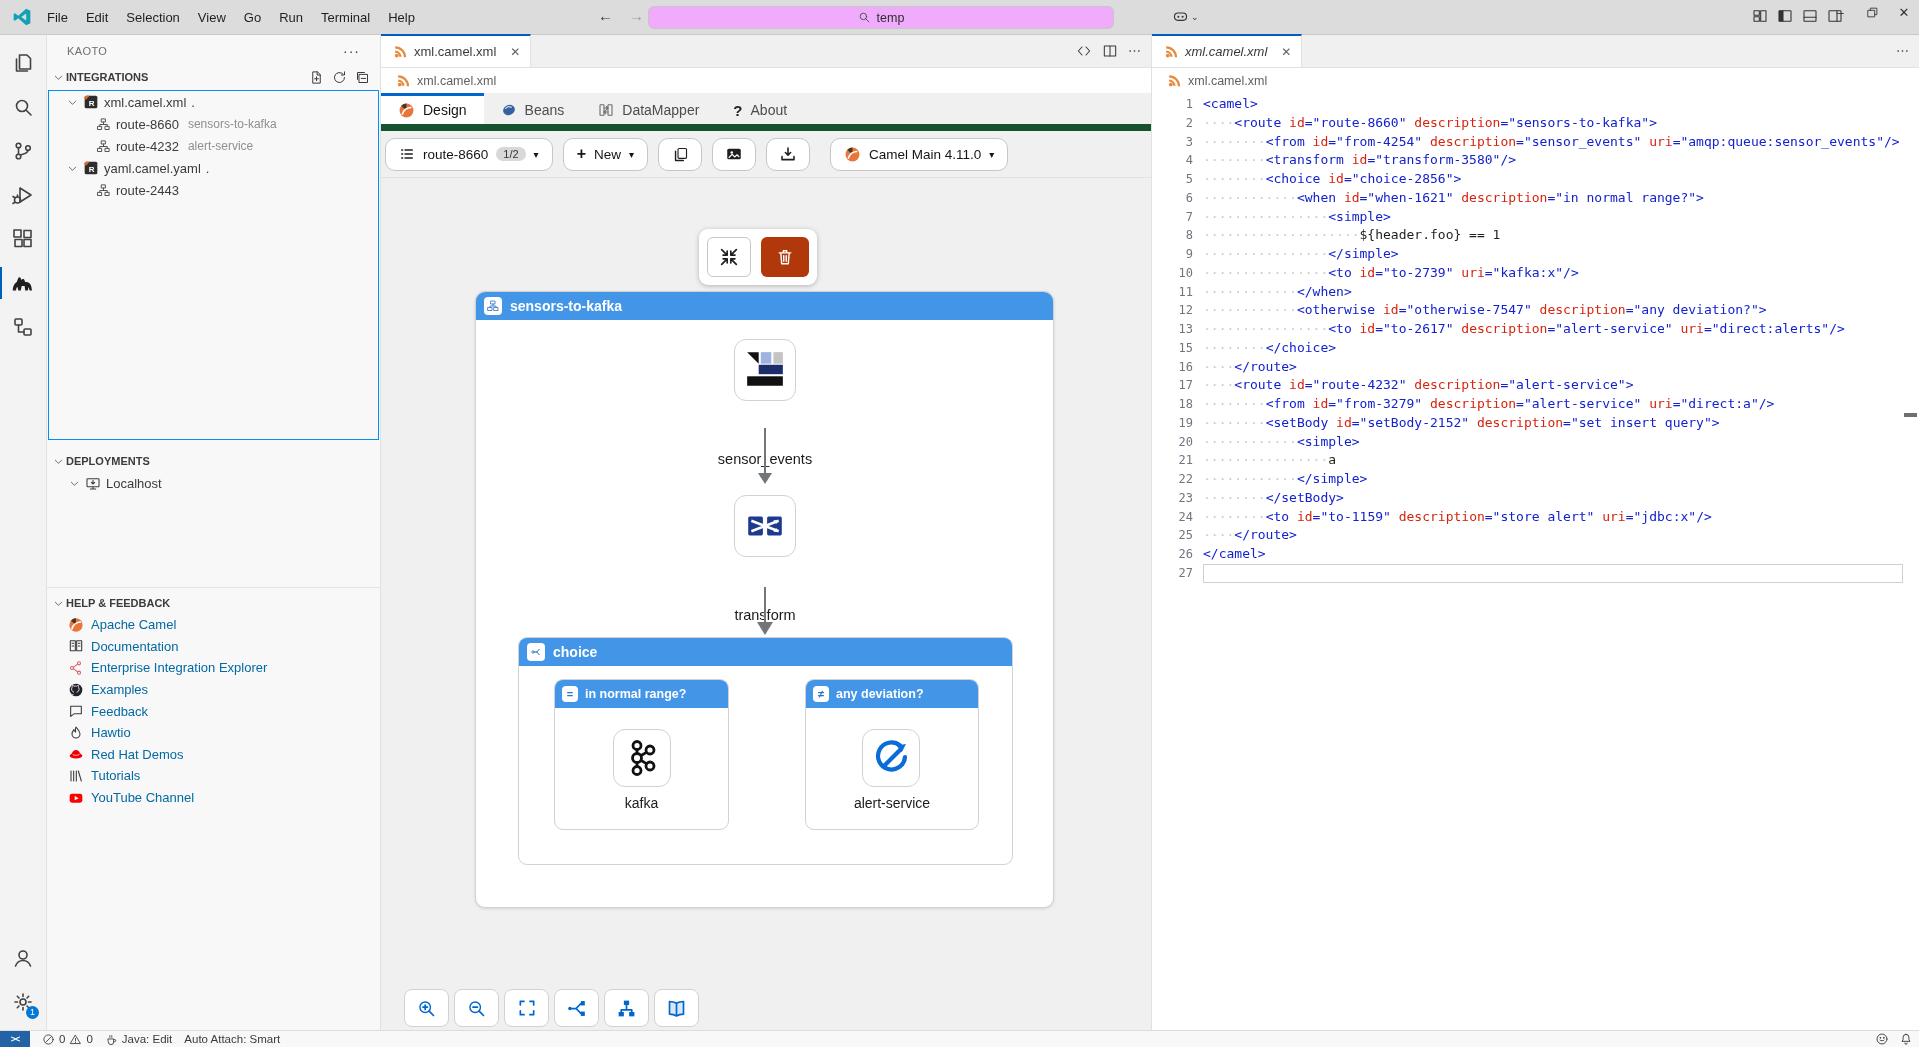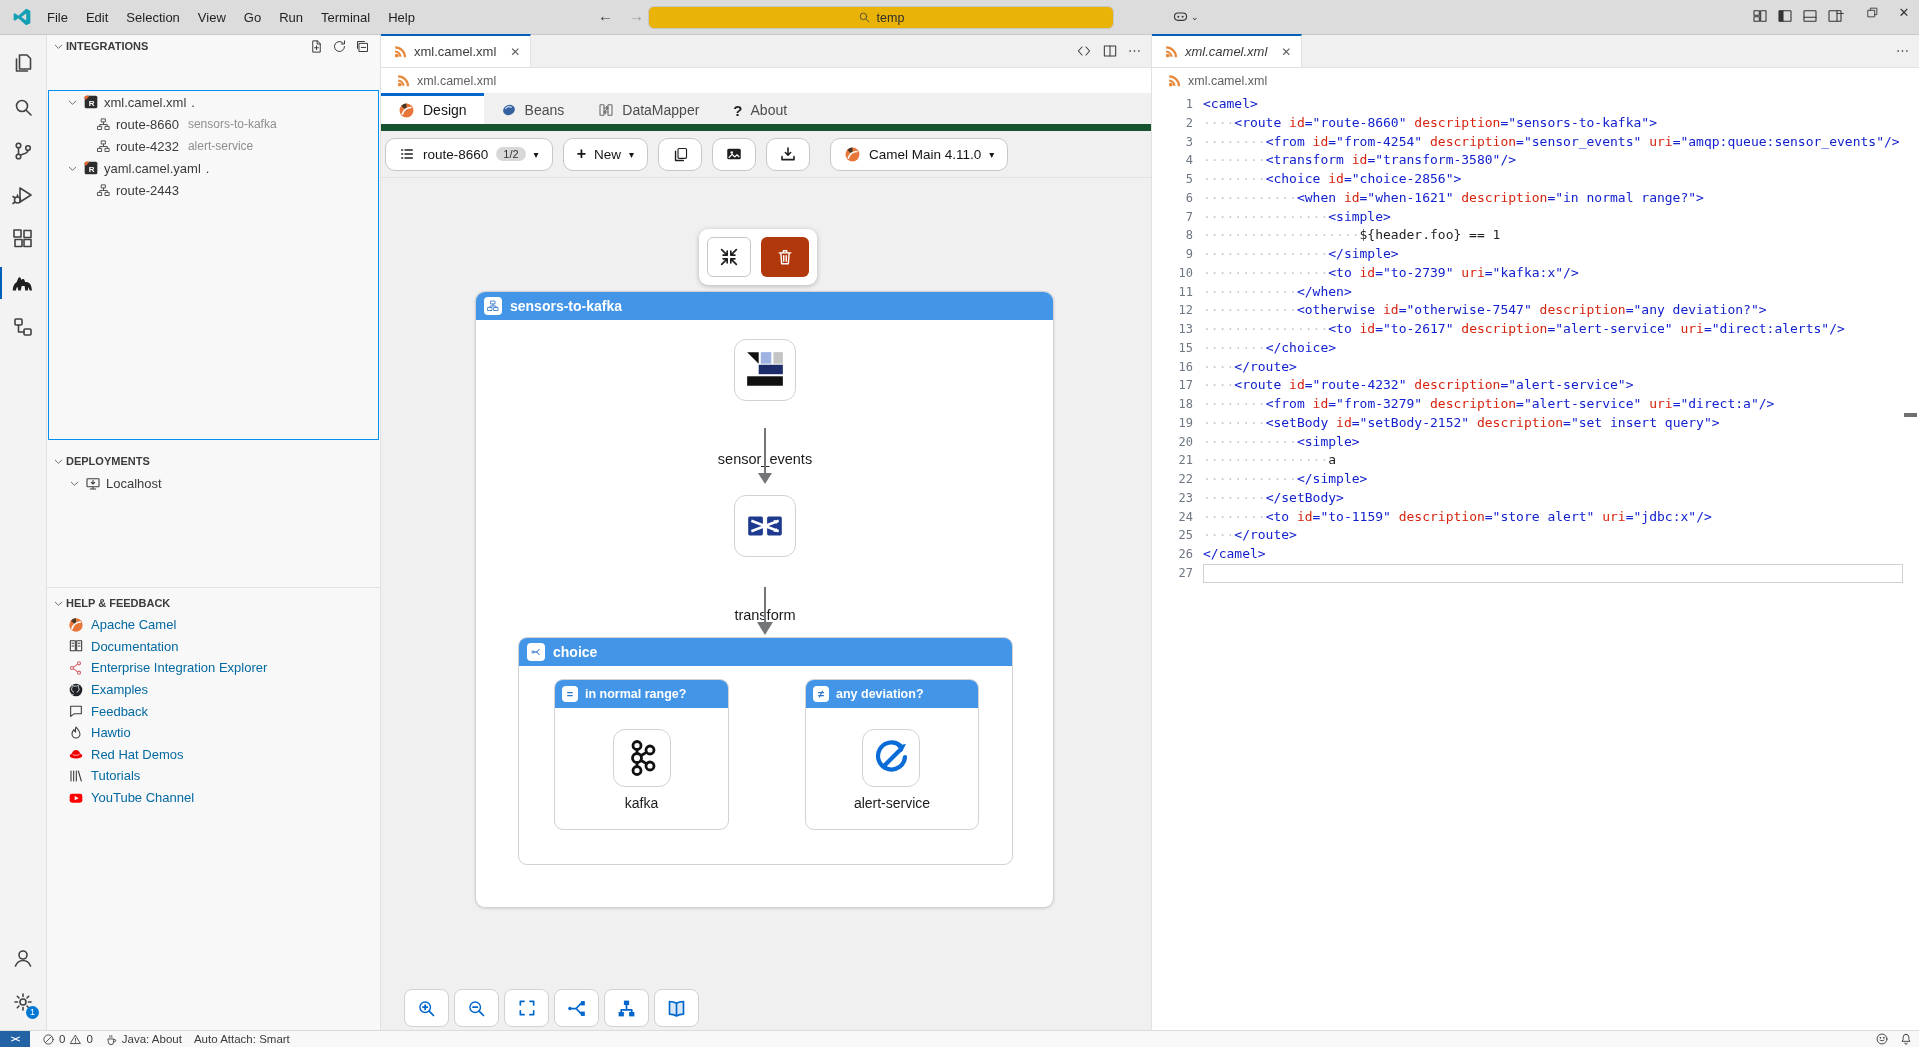"temp" .searchbox { background: #eab308 -> #f0abfc }
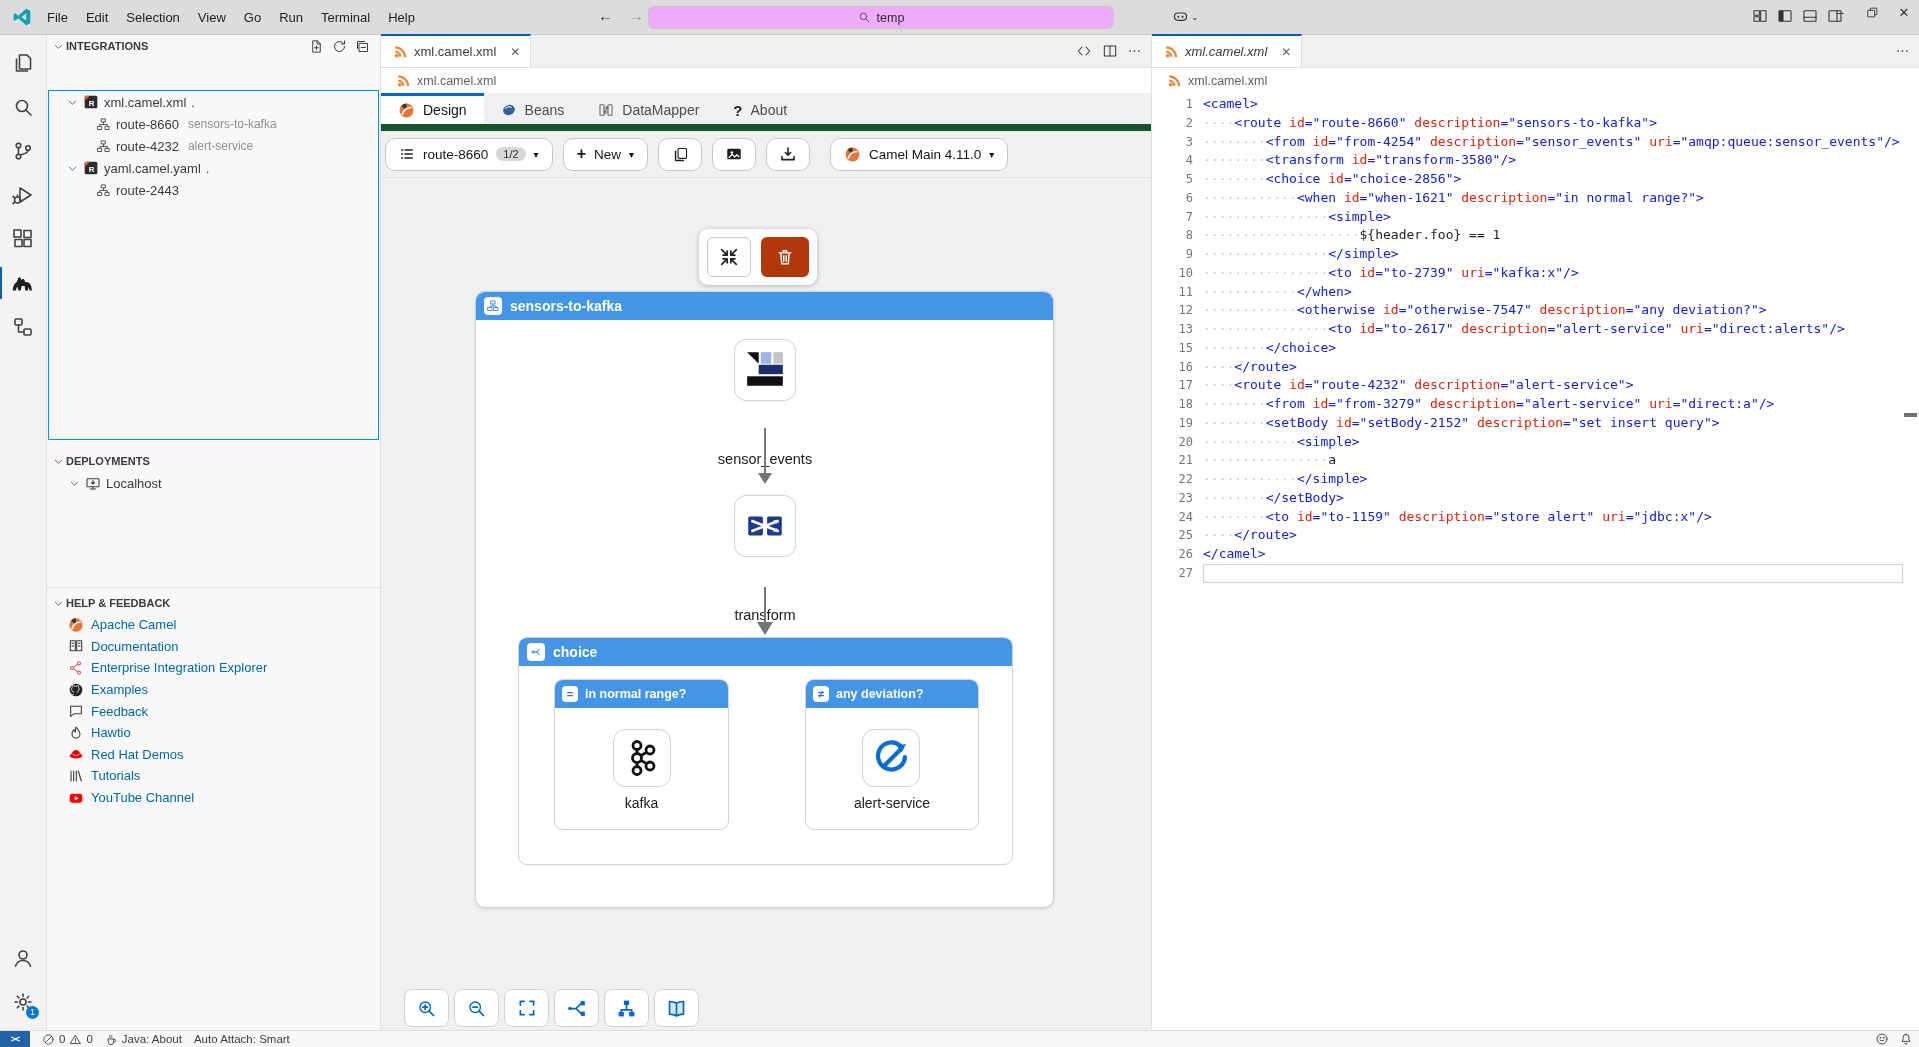"KAOTO" div.sb-title { html: none -> <div> <span>KAOTO</span> <span>···</span> </div> }
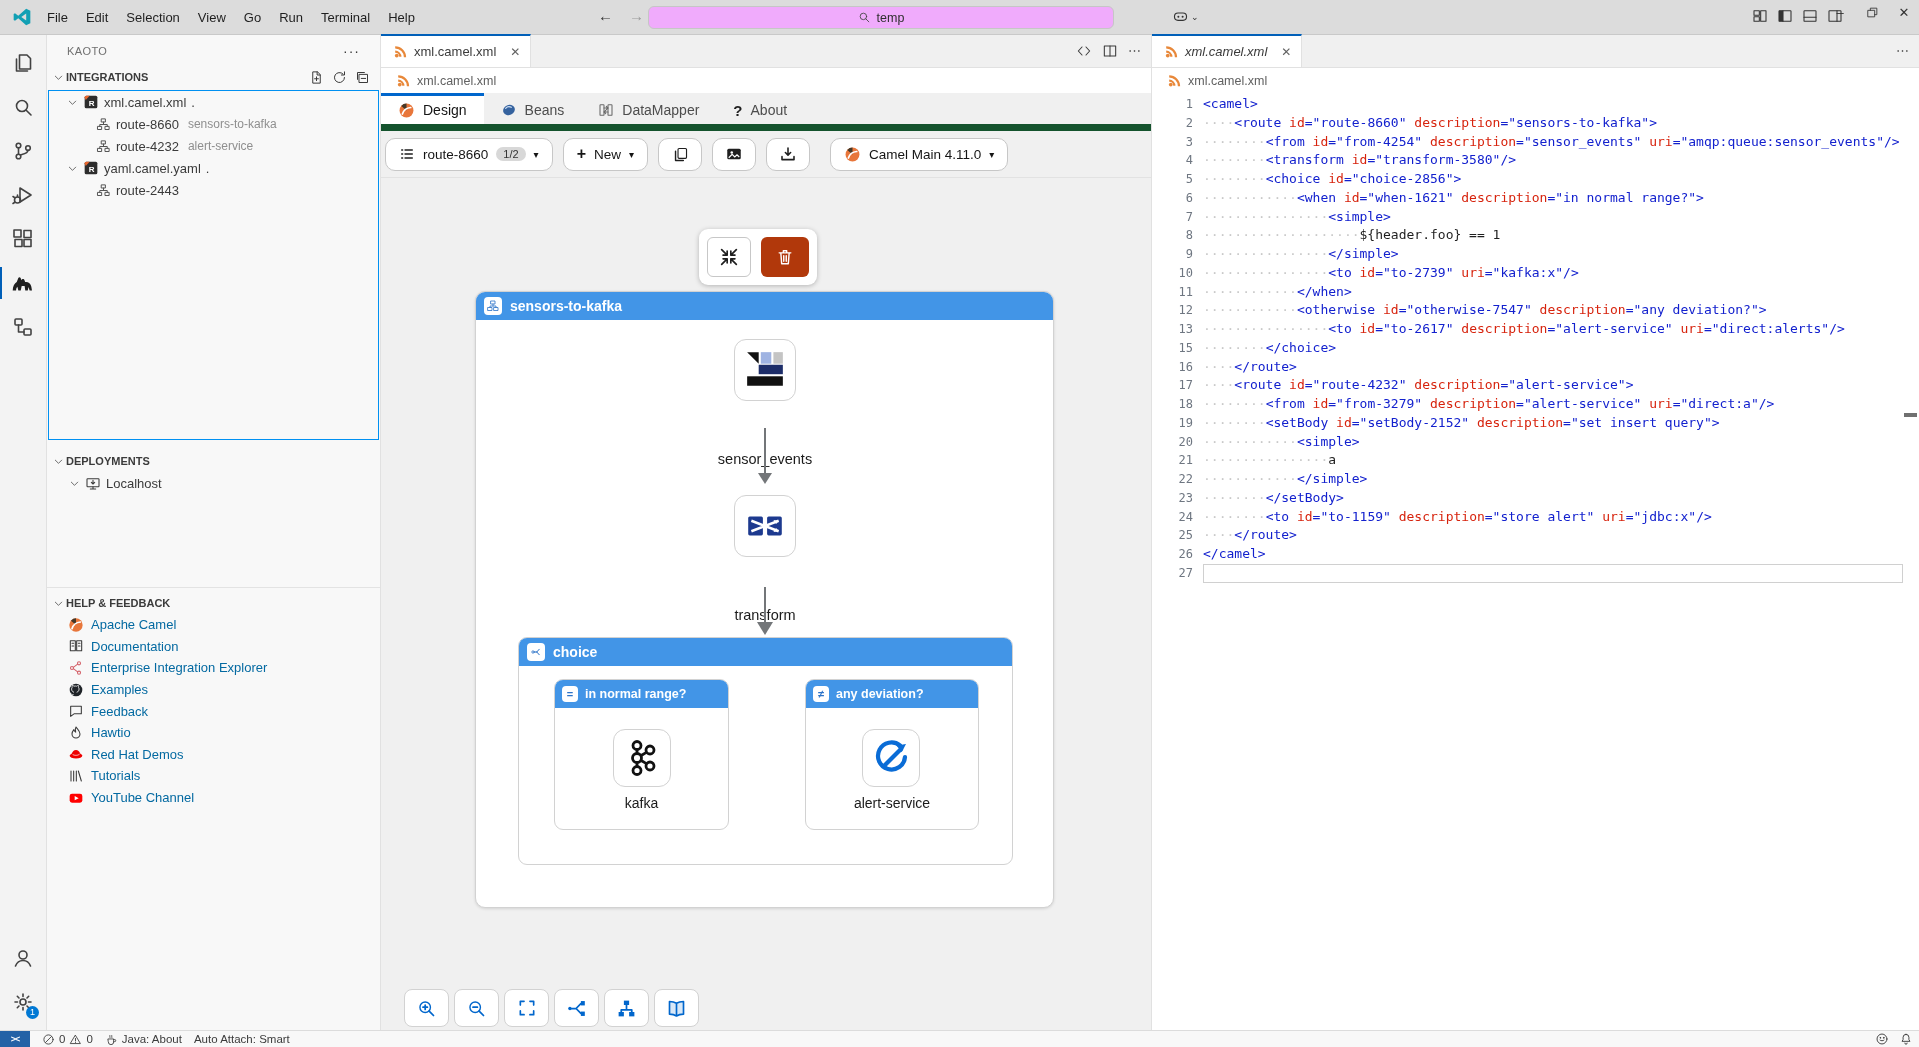"Java: About" span { text: About -> Edit }
